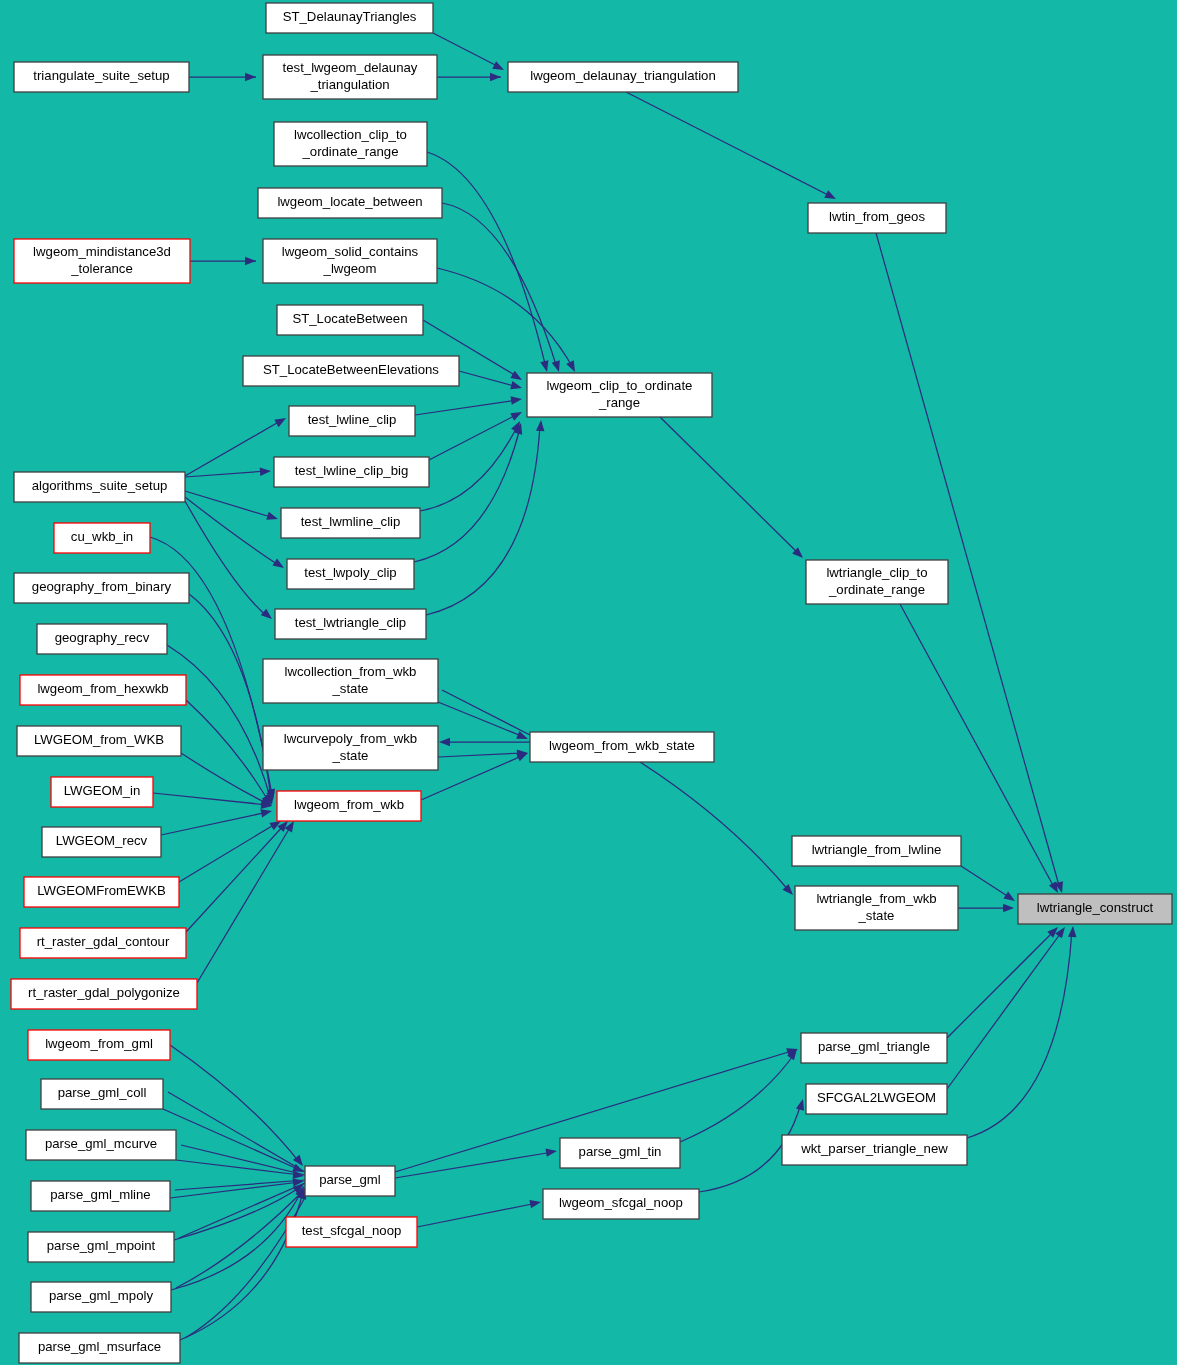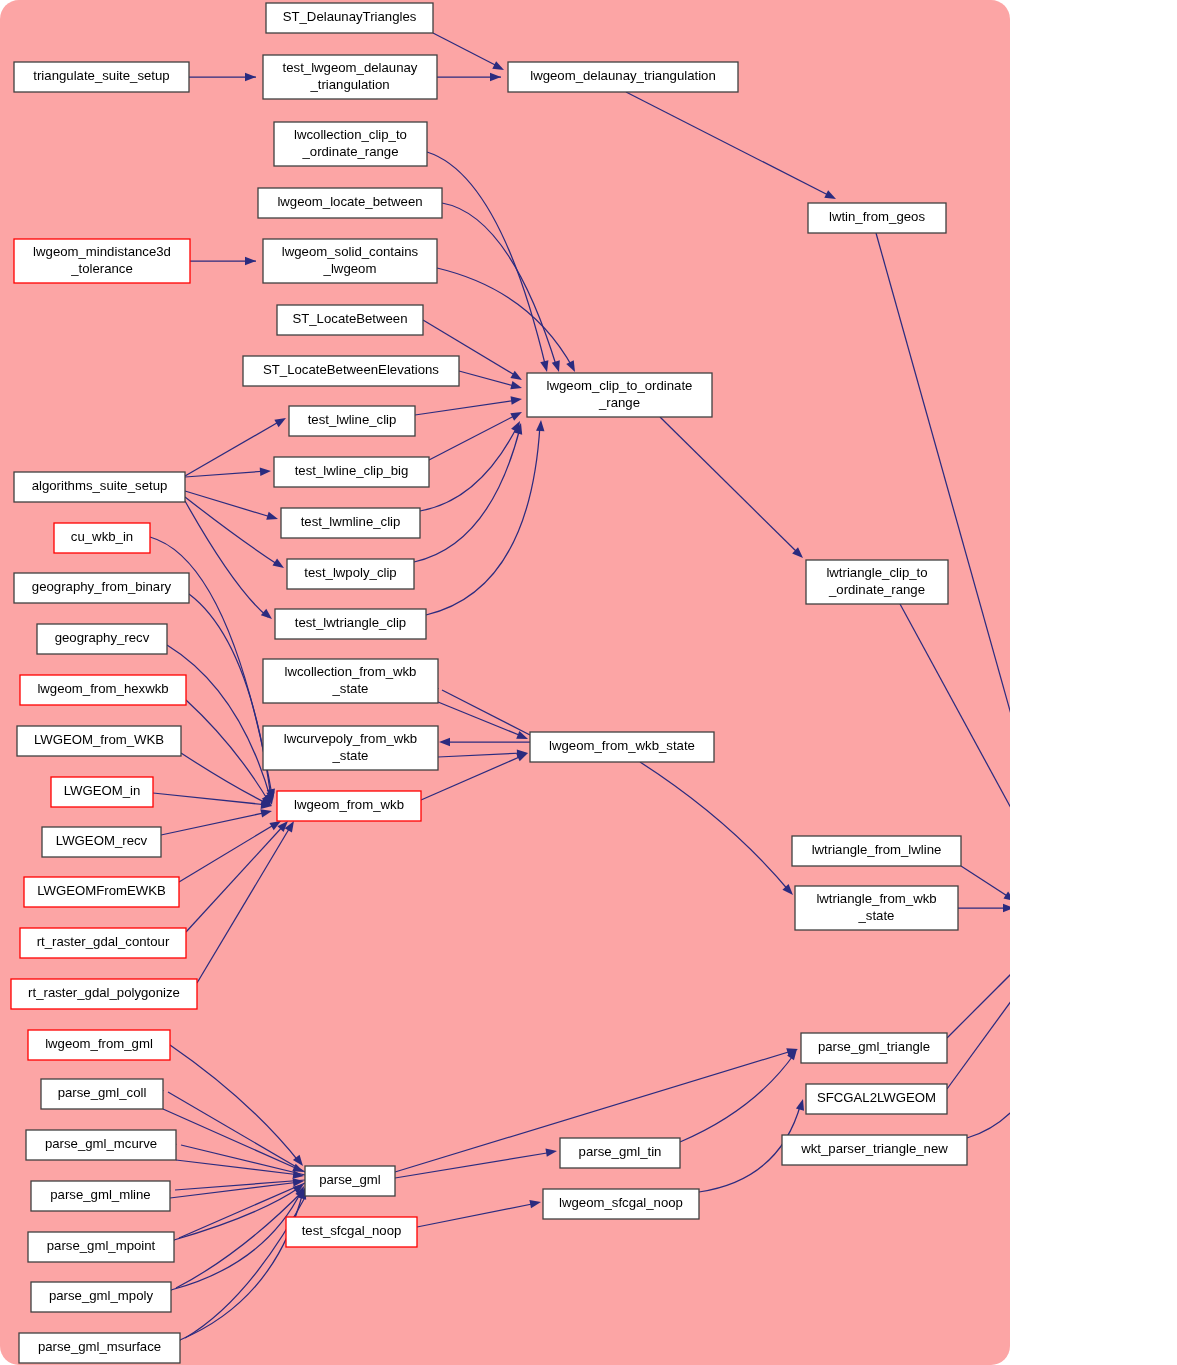"ST_DelaunayTriangles" #canvas { background: #fca5a5 -> #14b8a6; border-radius: 19px -> none; width: 1010px -> 1177px }
